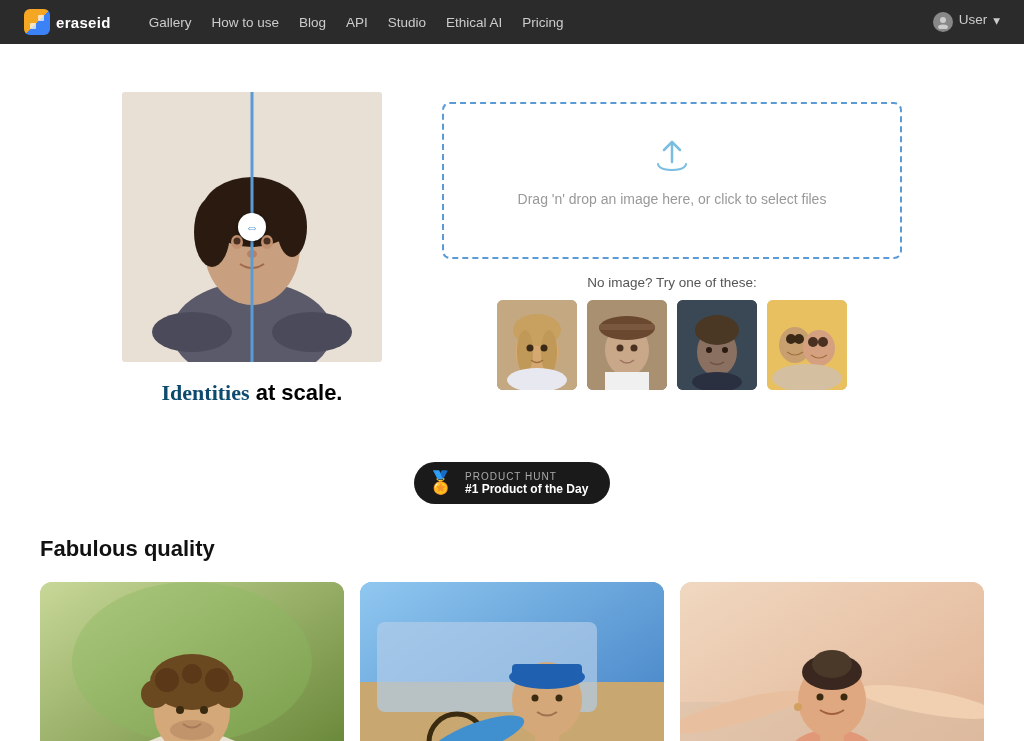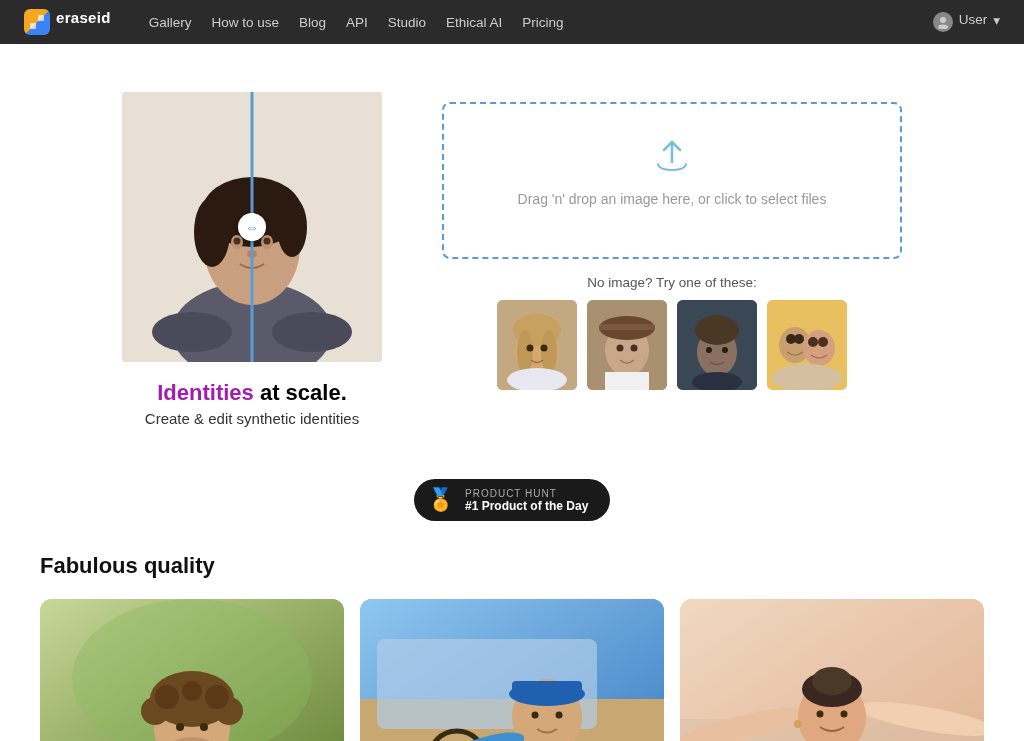"eraseid" .nav-logo { align-items: flex-start -> center }
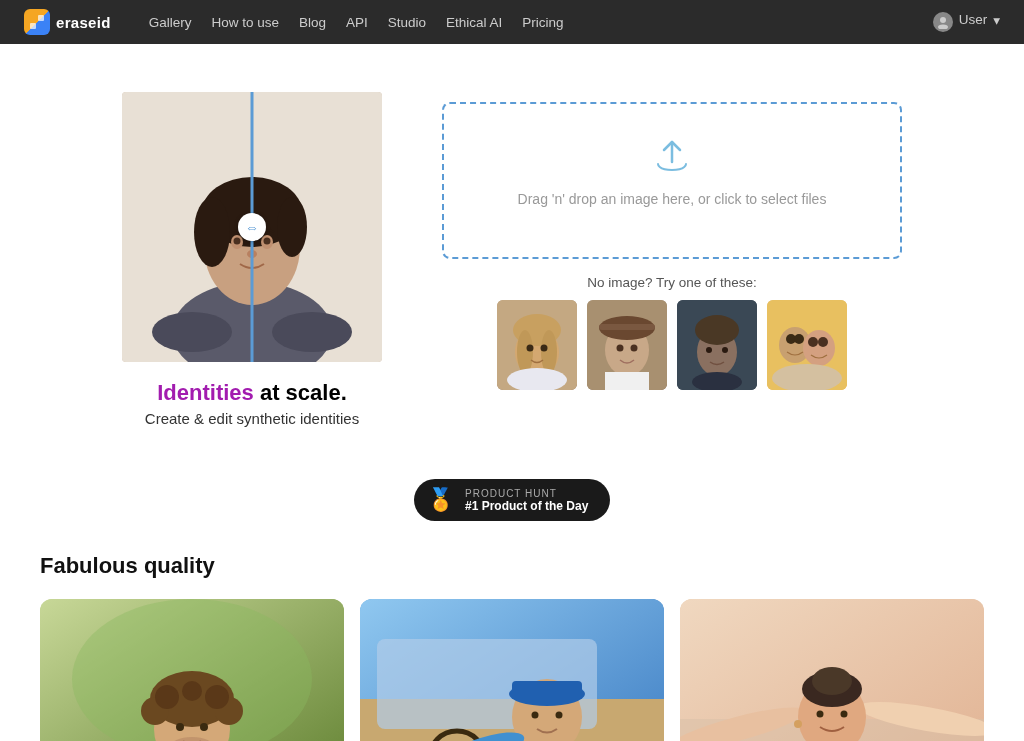"Identities" .hero-caption-title .word-identities { color: #a21caf -> #0c4a6e; font-family: none -> Liberation Serif, serif }
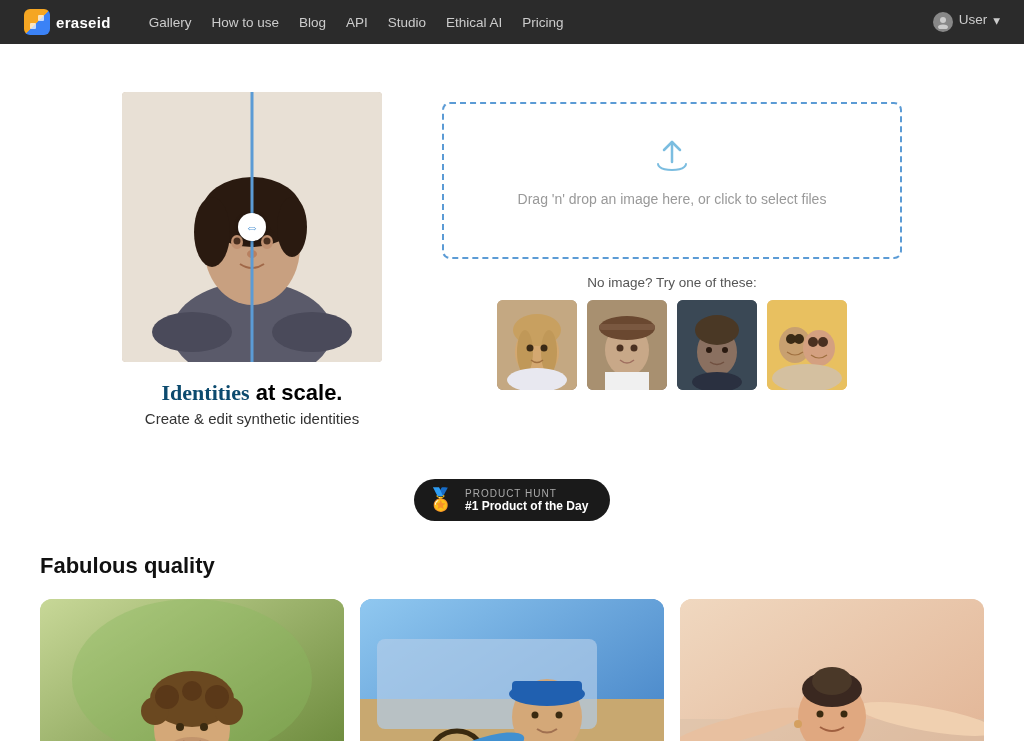"Create & edit synthetic identities" div.hero-caption-sub { html: <div>Create &amp; edit synthetic identities</div> -> none }
